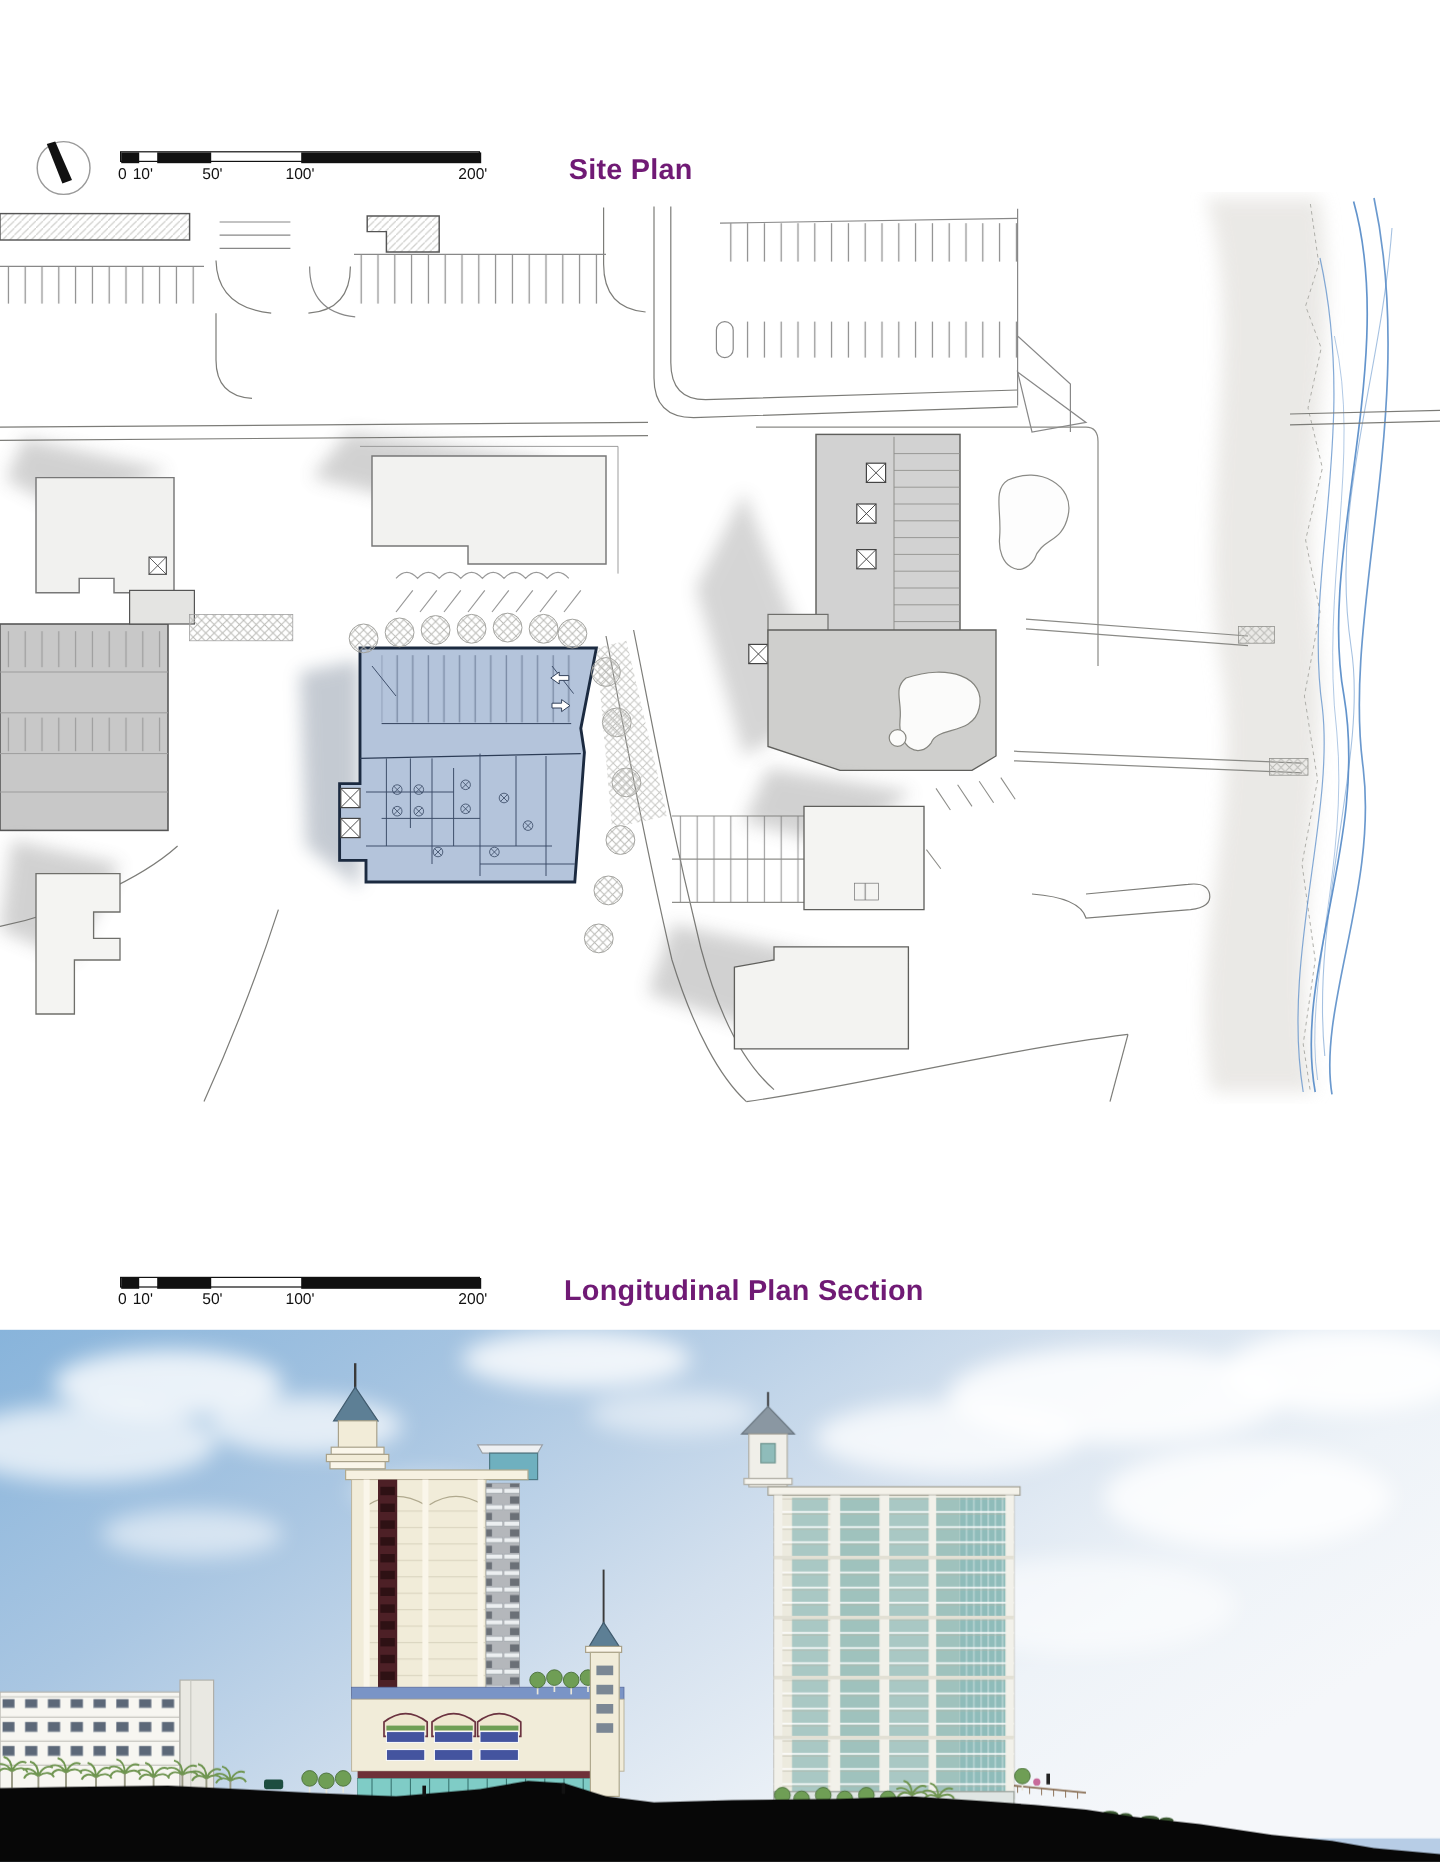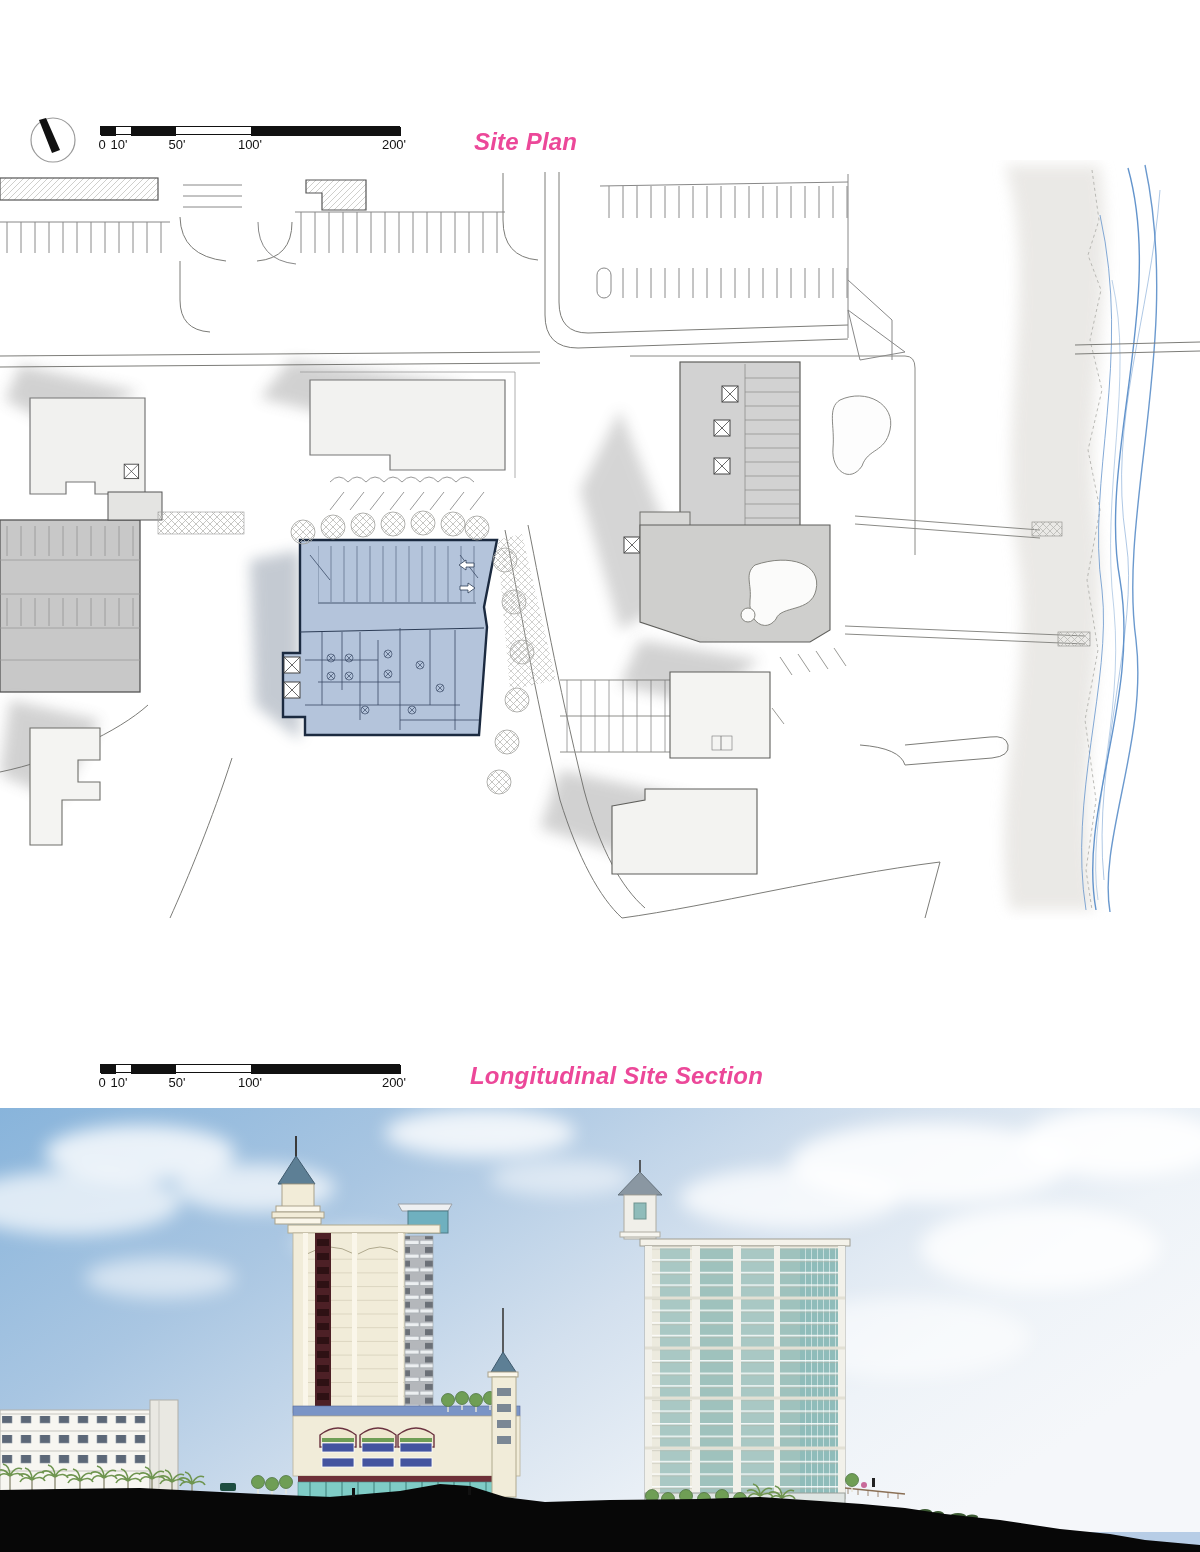"Site Plan" .title { color: #ec4899 -> #701a75; font-style: italic -> none }
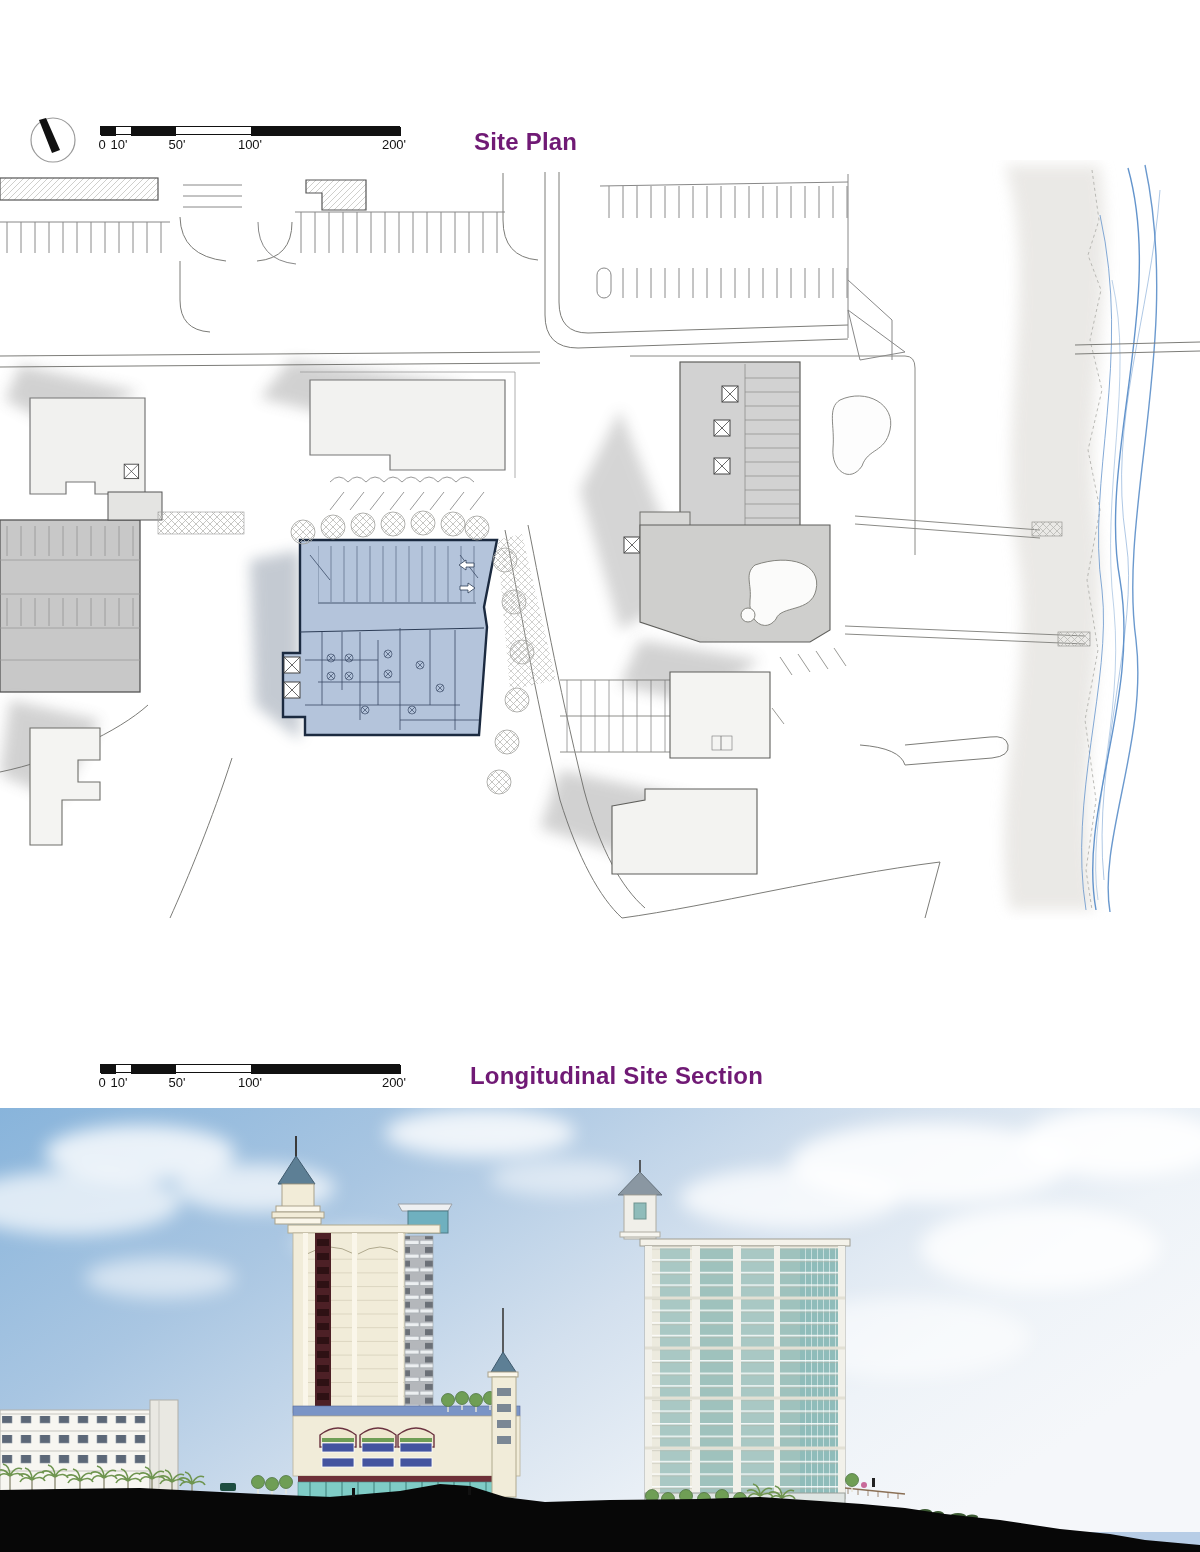"Longitudinal Site Section" div.abs { text: Site -> Plan }
